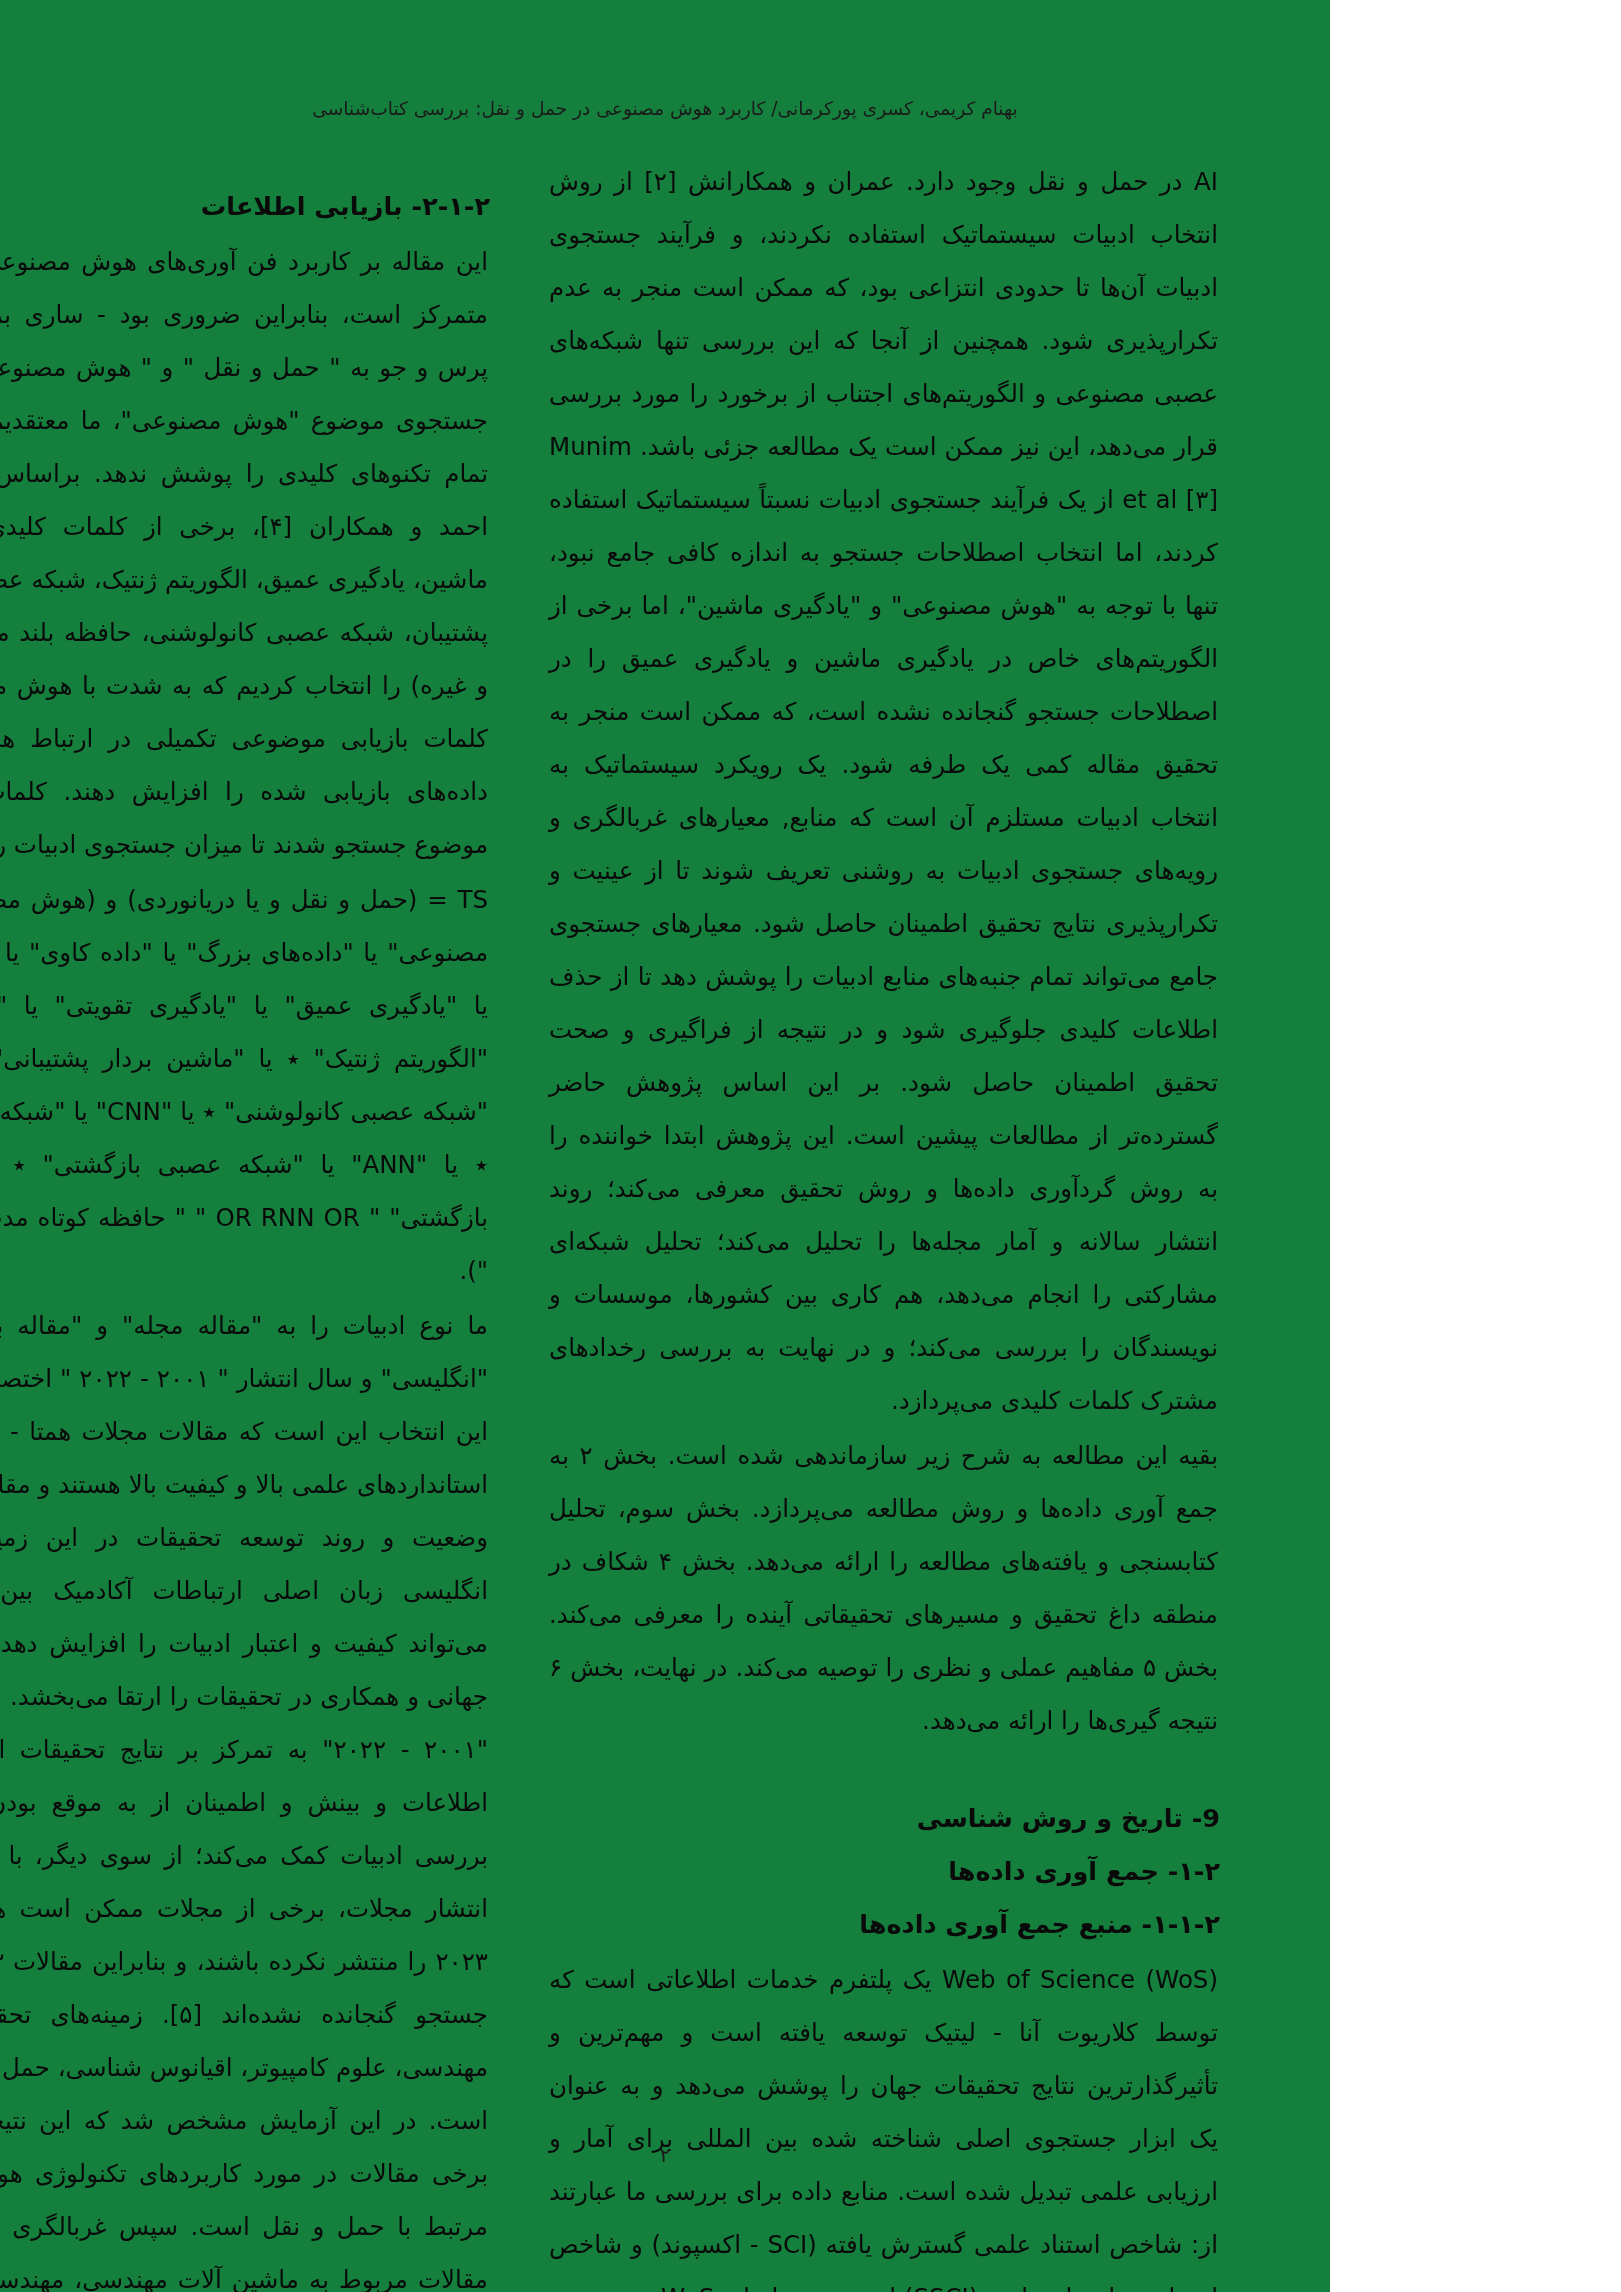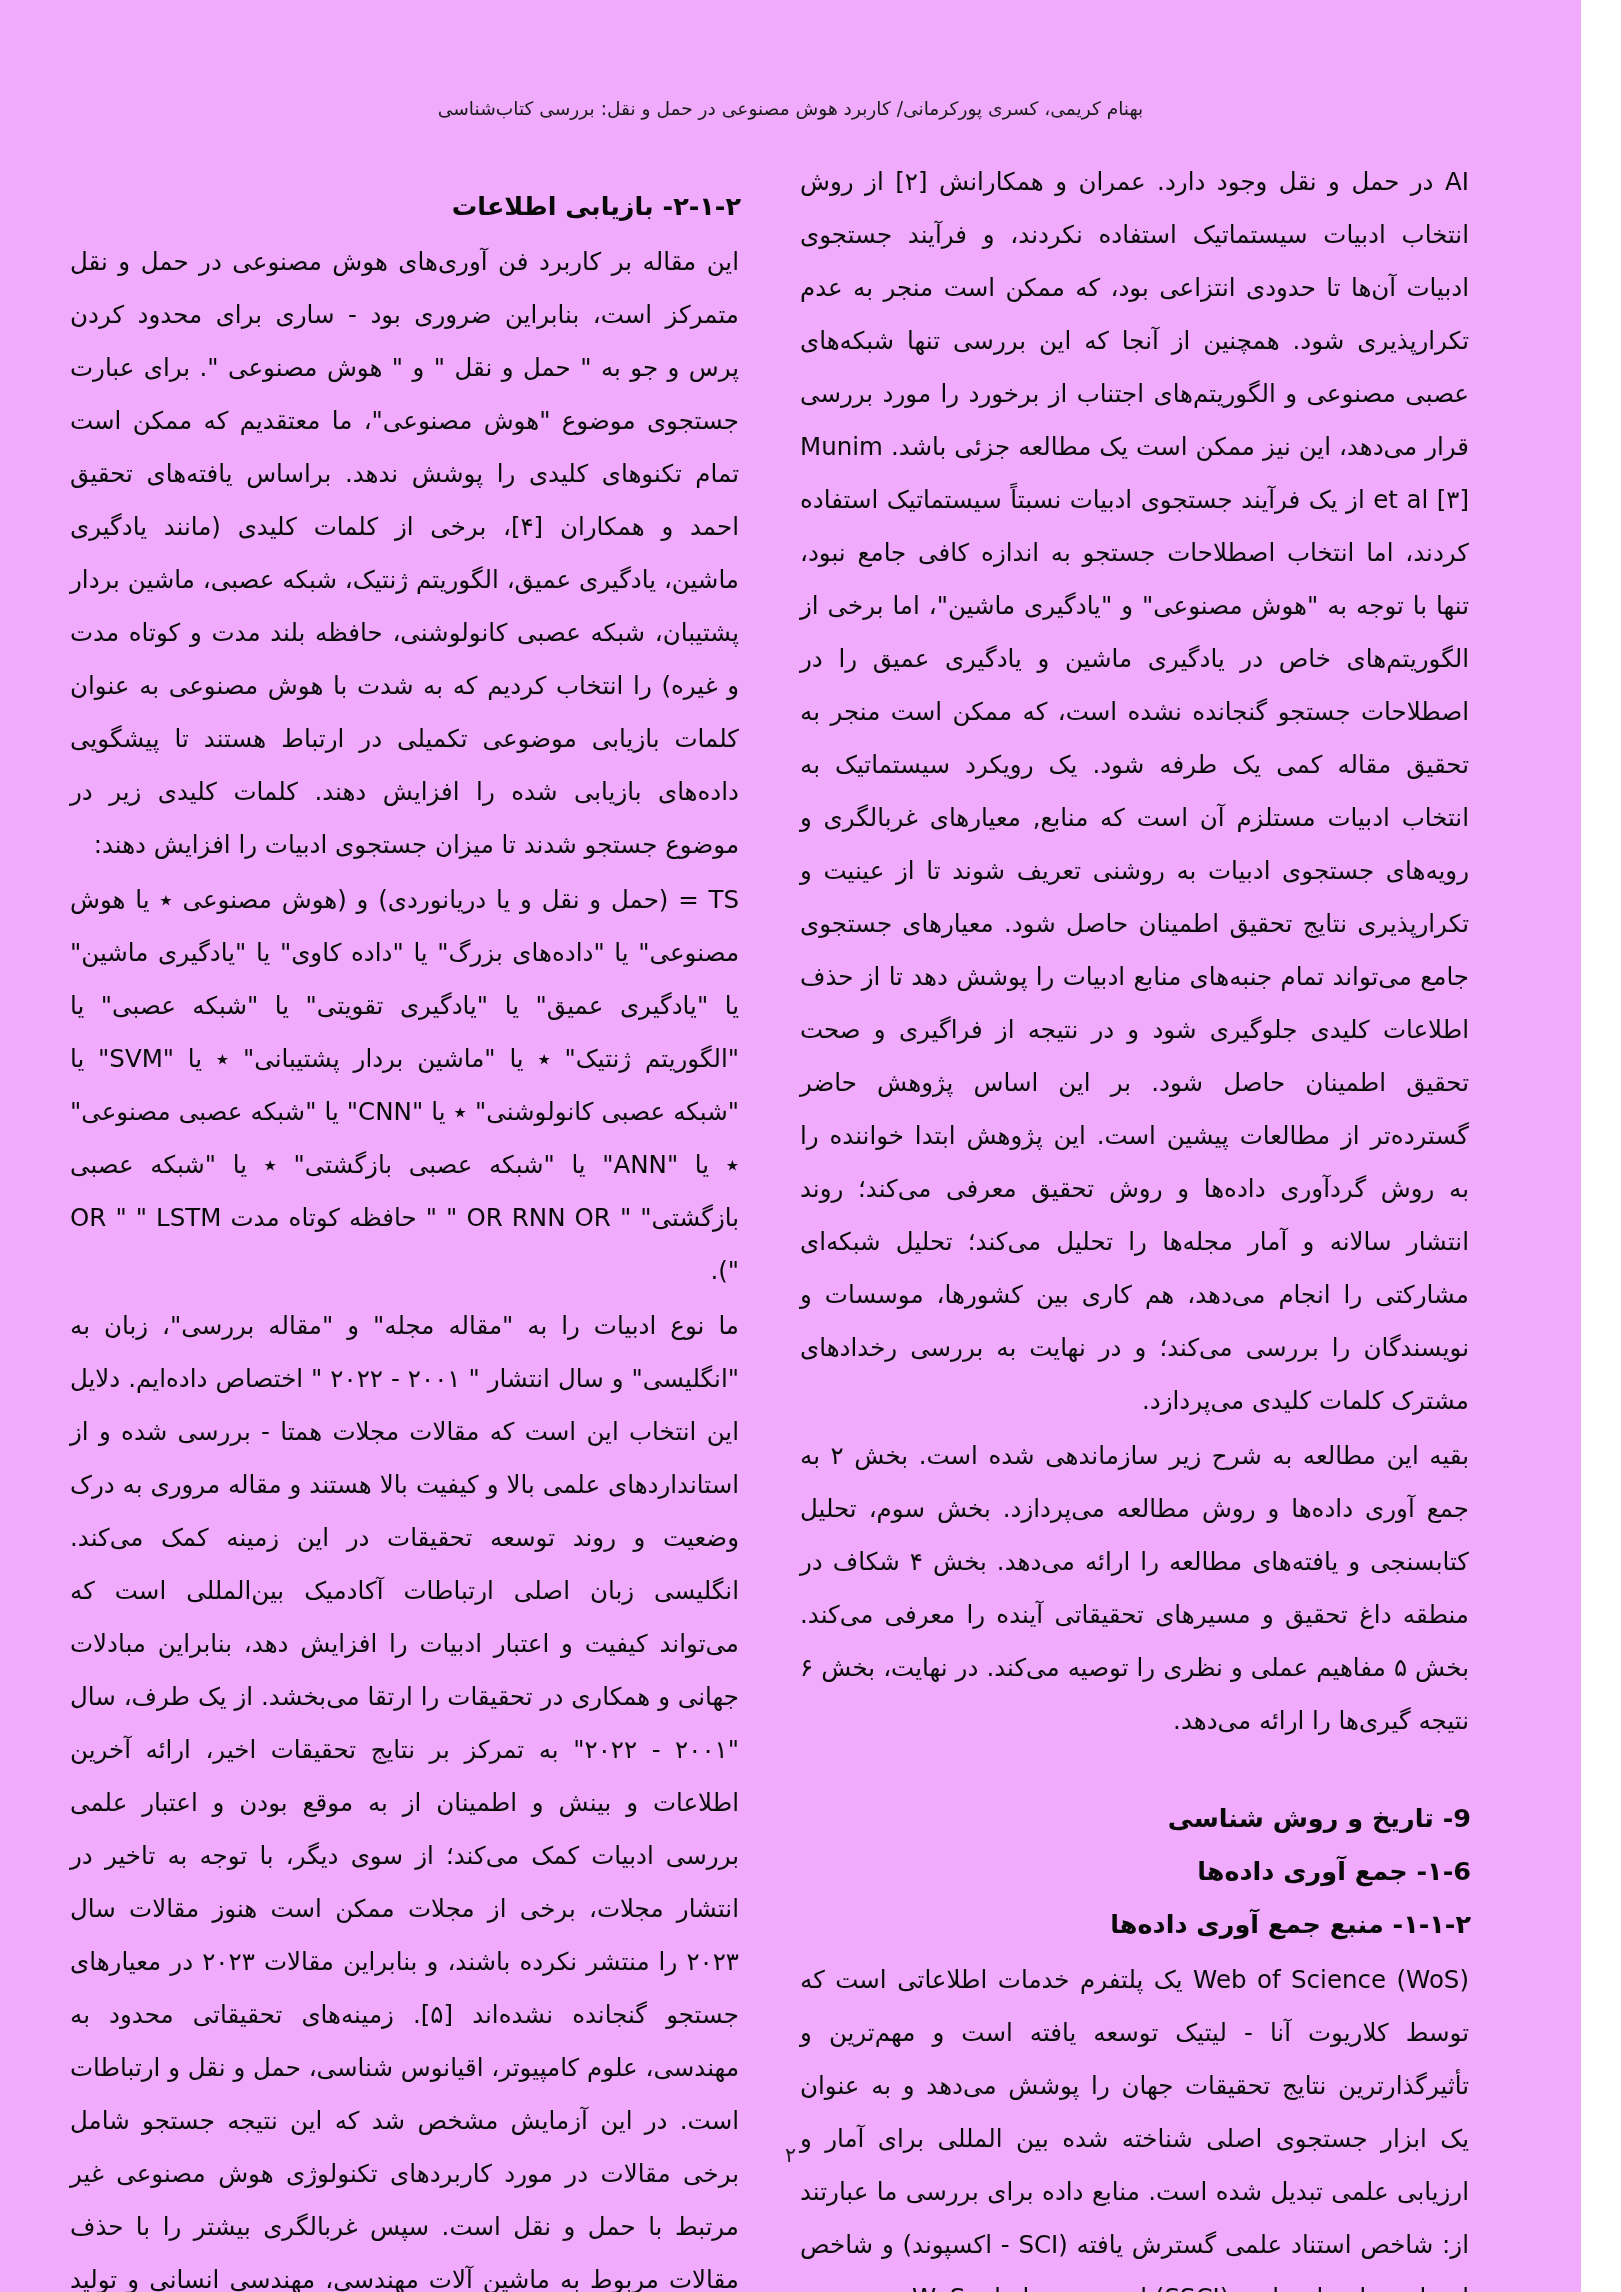"بهنام کریمی، کسری پورکرمانی/ کاربرد" .page { background: #f0abfc -> #15803d; width: 1581px -> 1330px }
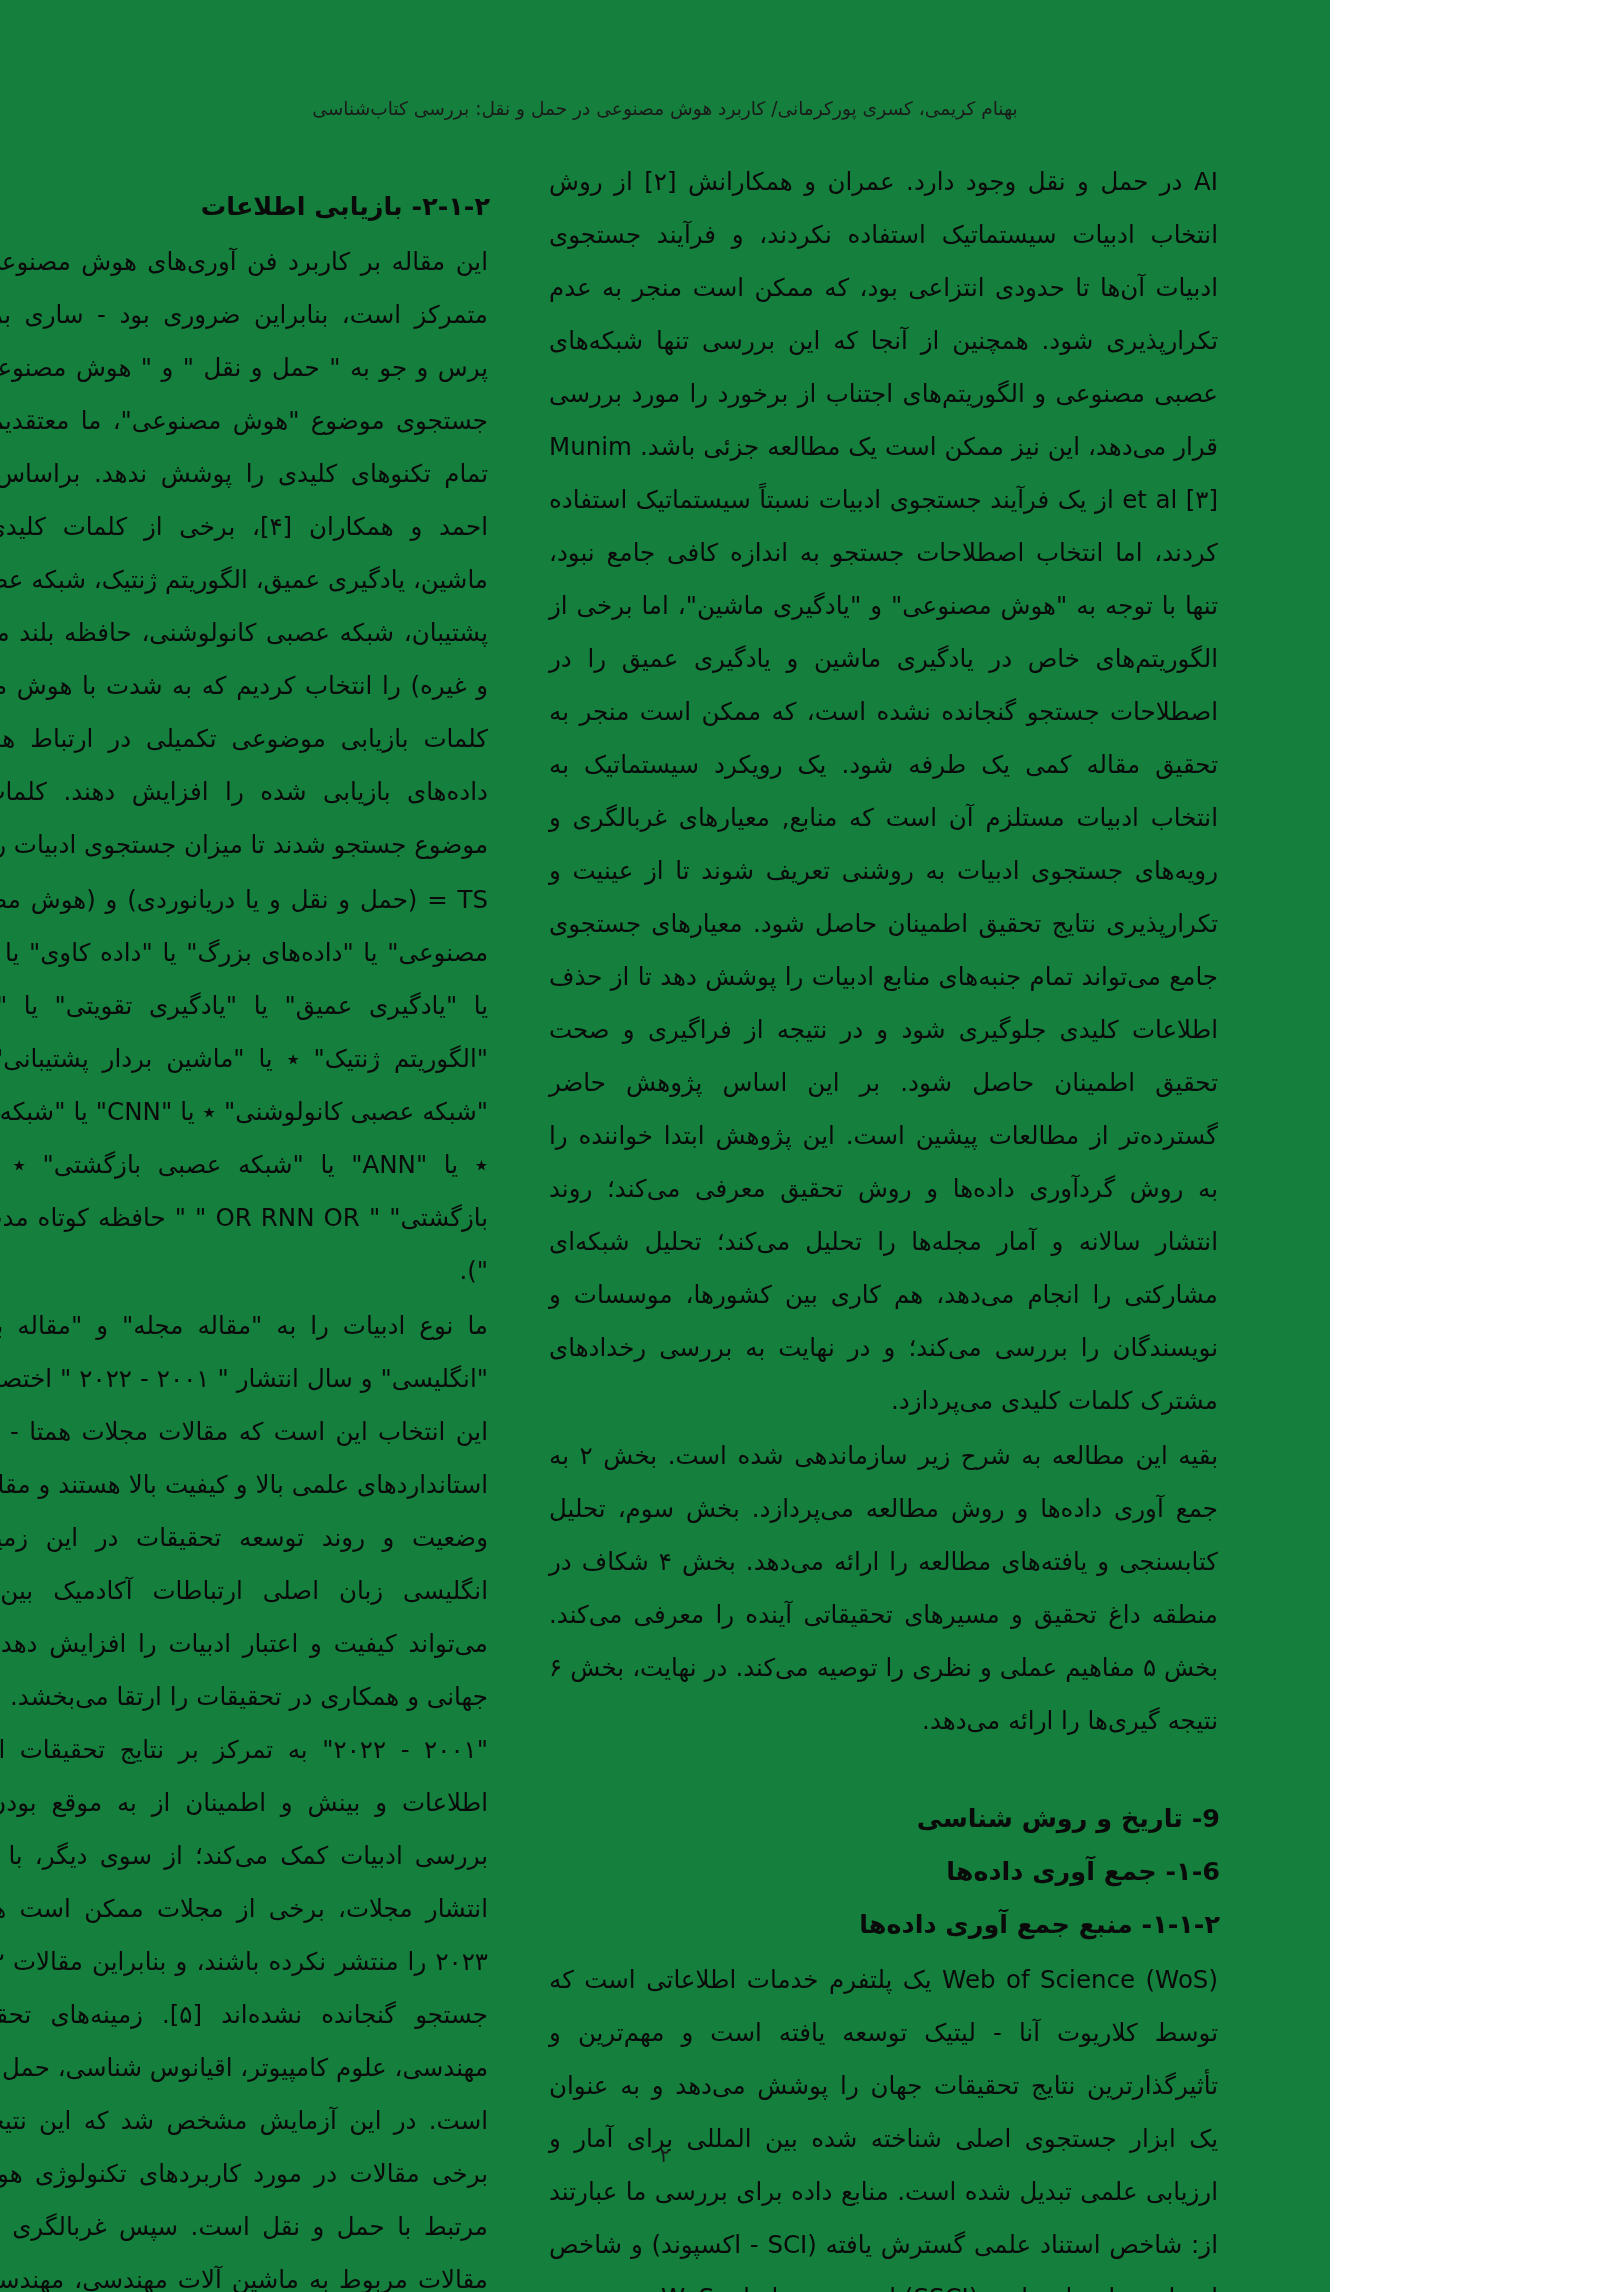"۱-6- جمع آوری داده‌ها" h3.heading { text: ۱-6- -> ۱-۲- }
